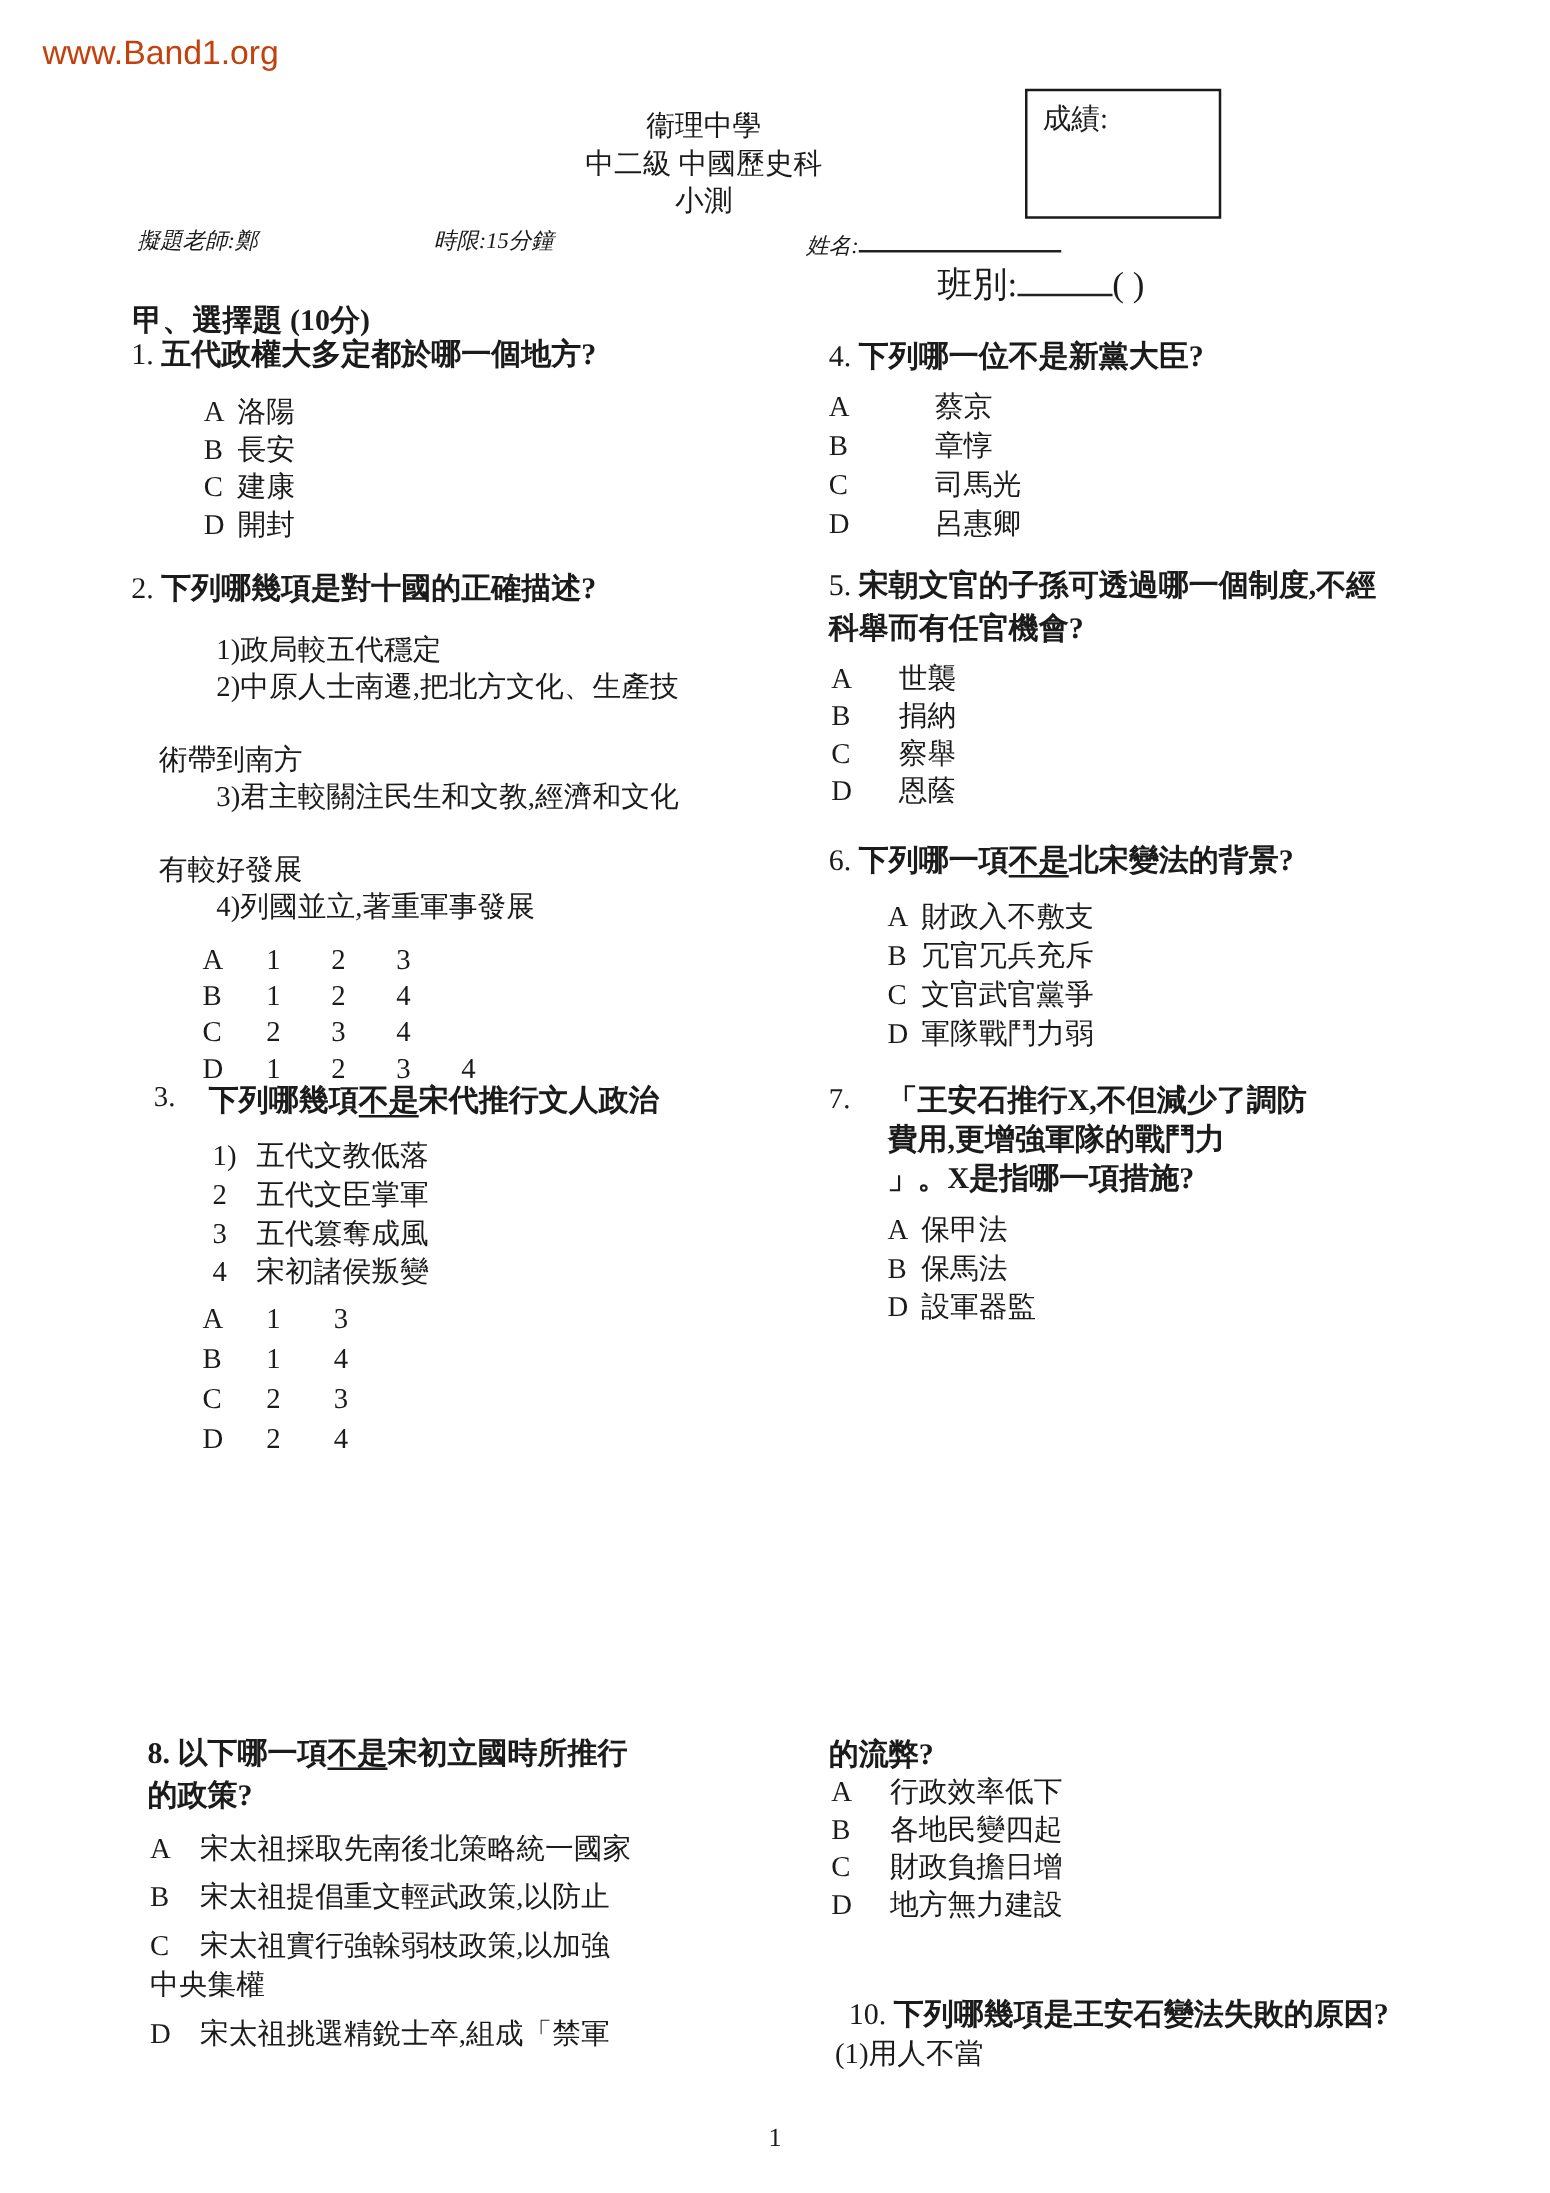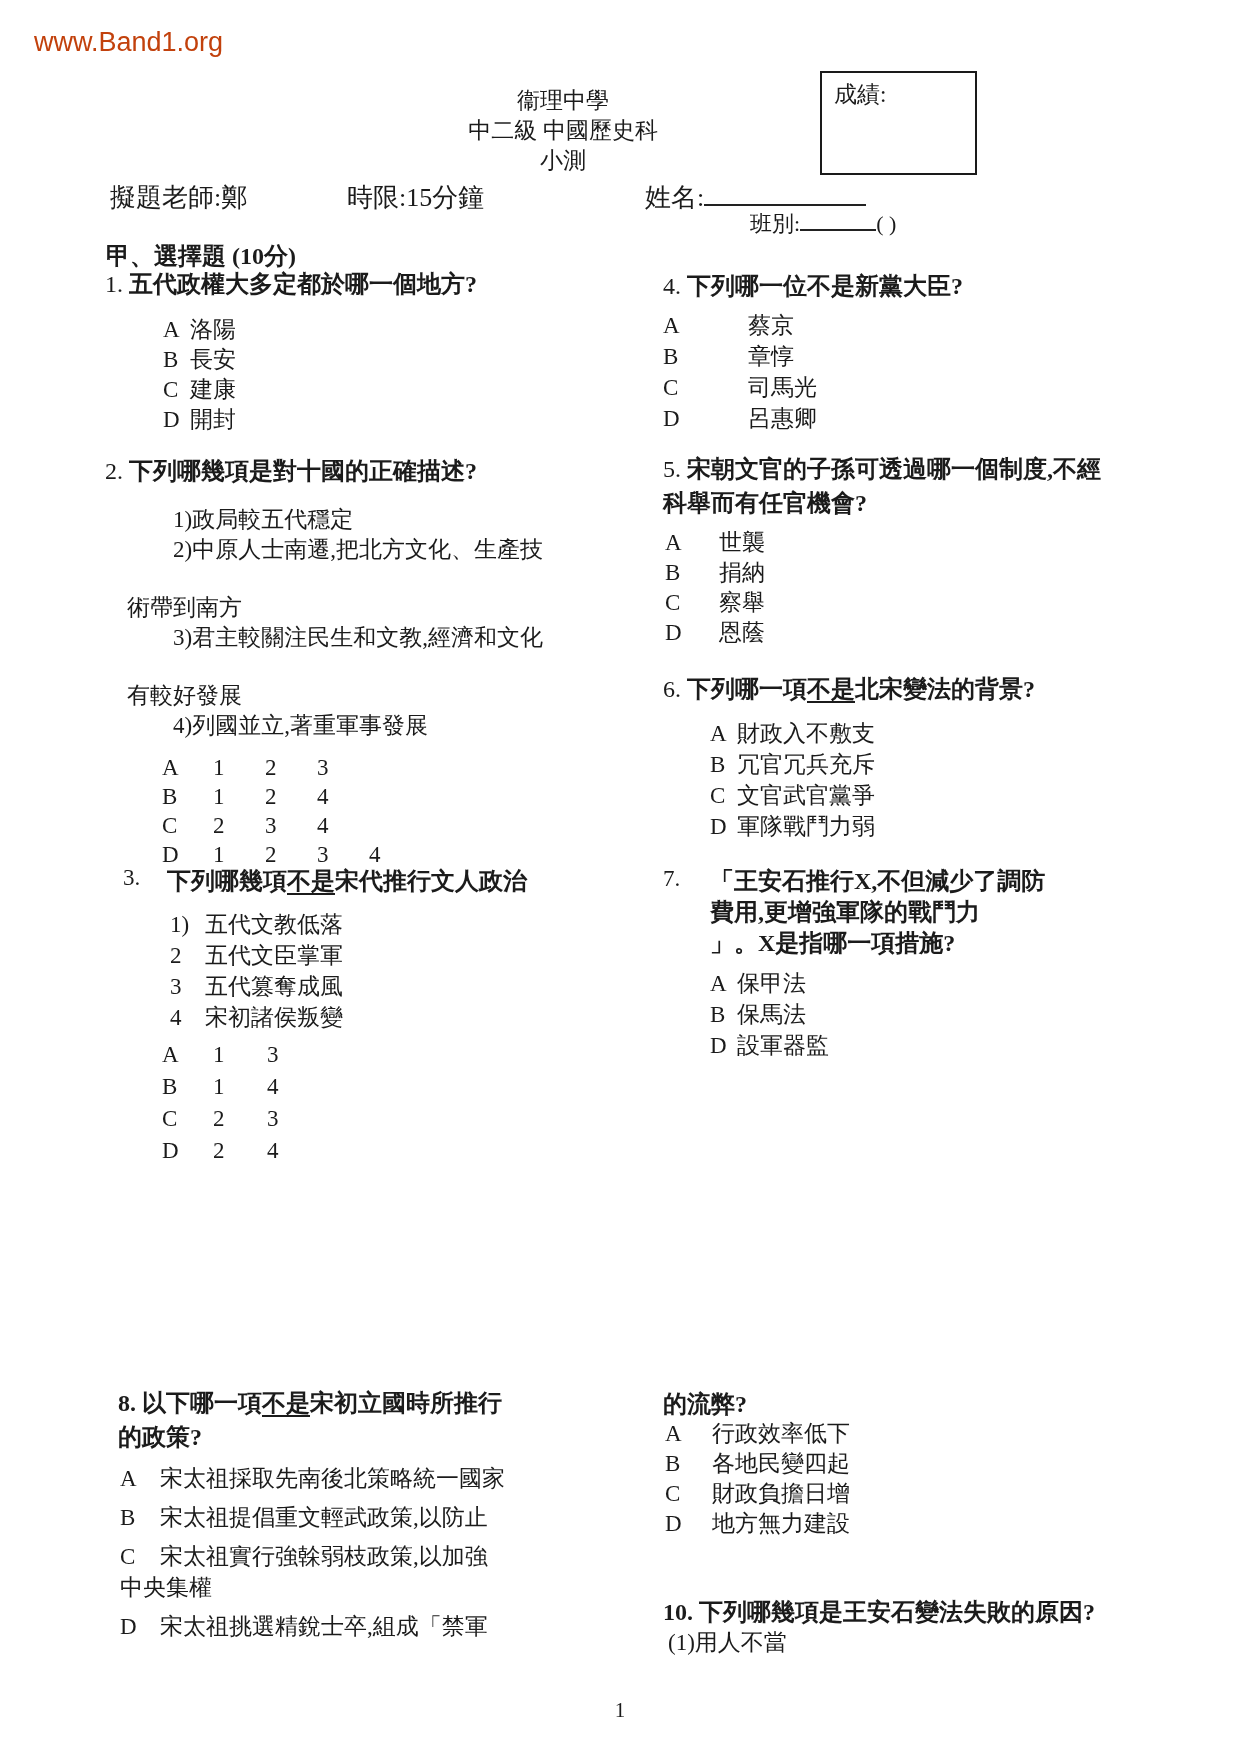"擬題老師:鄭" .info-row { font-size: 26px -> 18px; font-style: none -> italic }
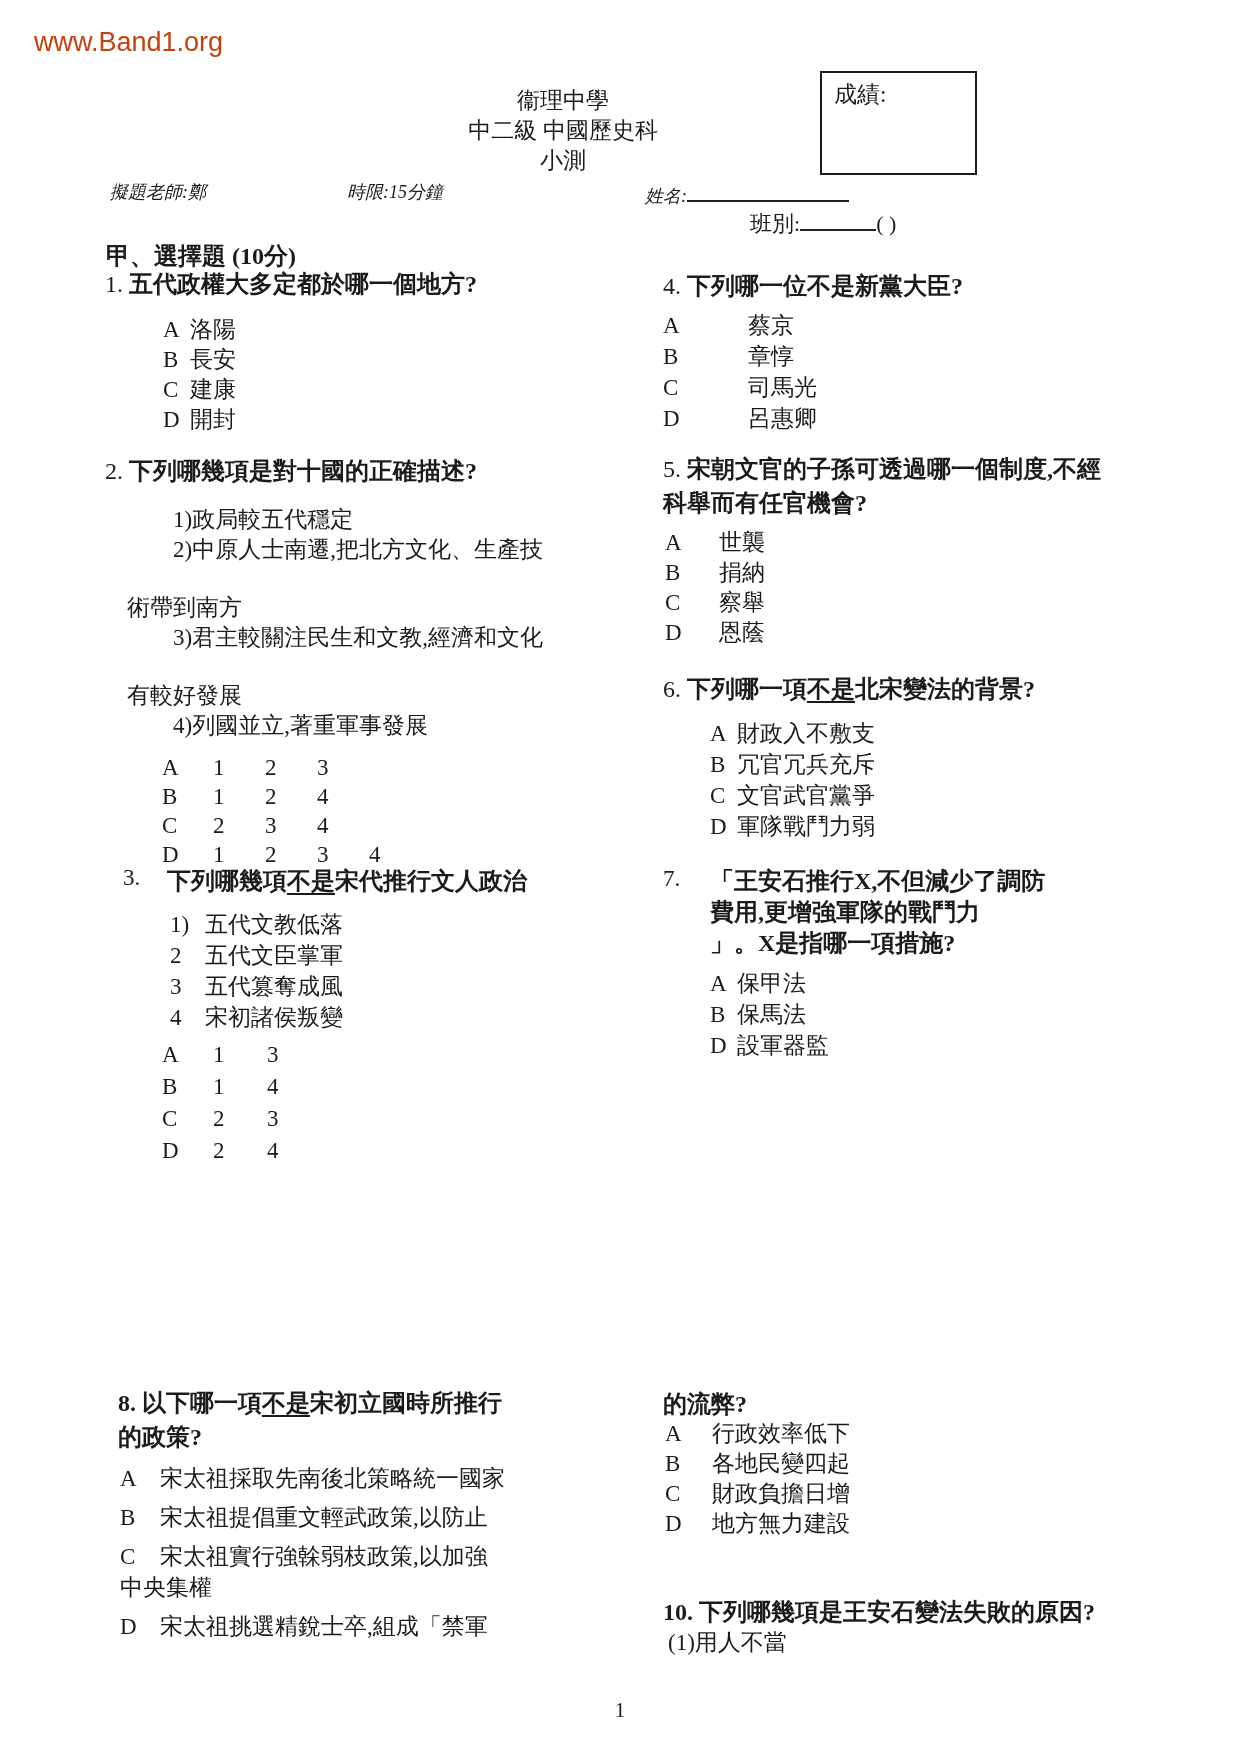"班別: ( )" .class-row { font-size: 22px -> 28px }
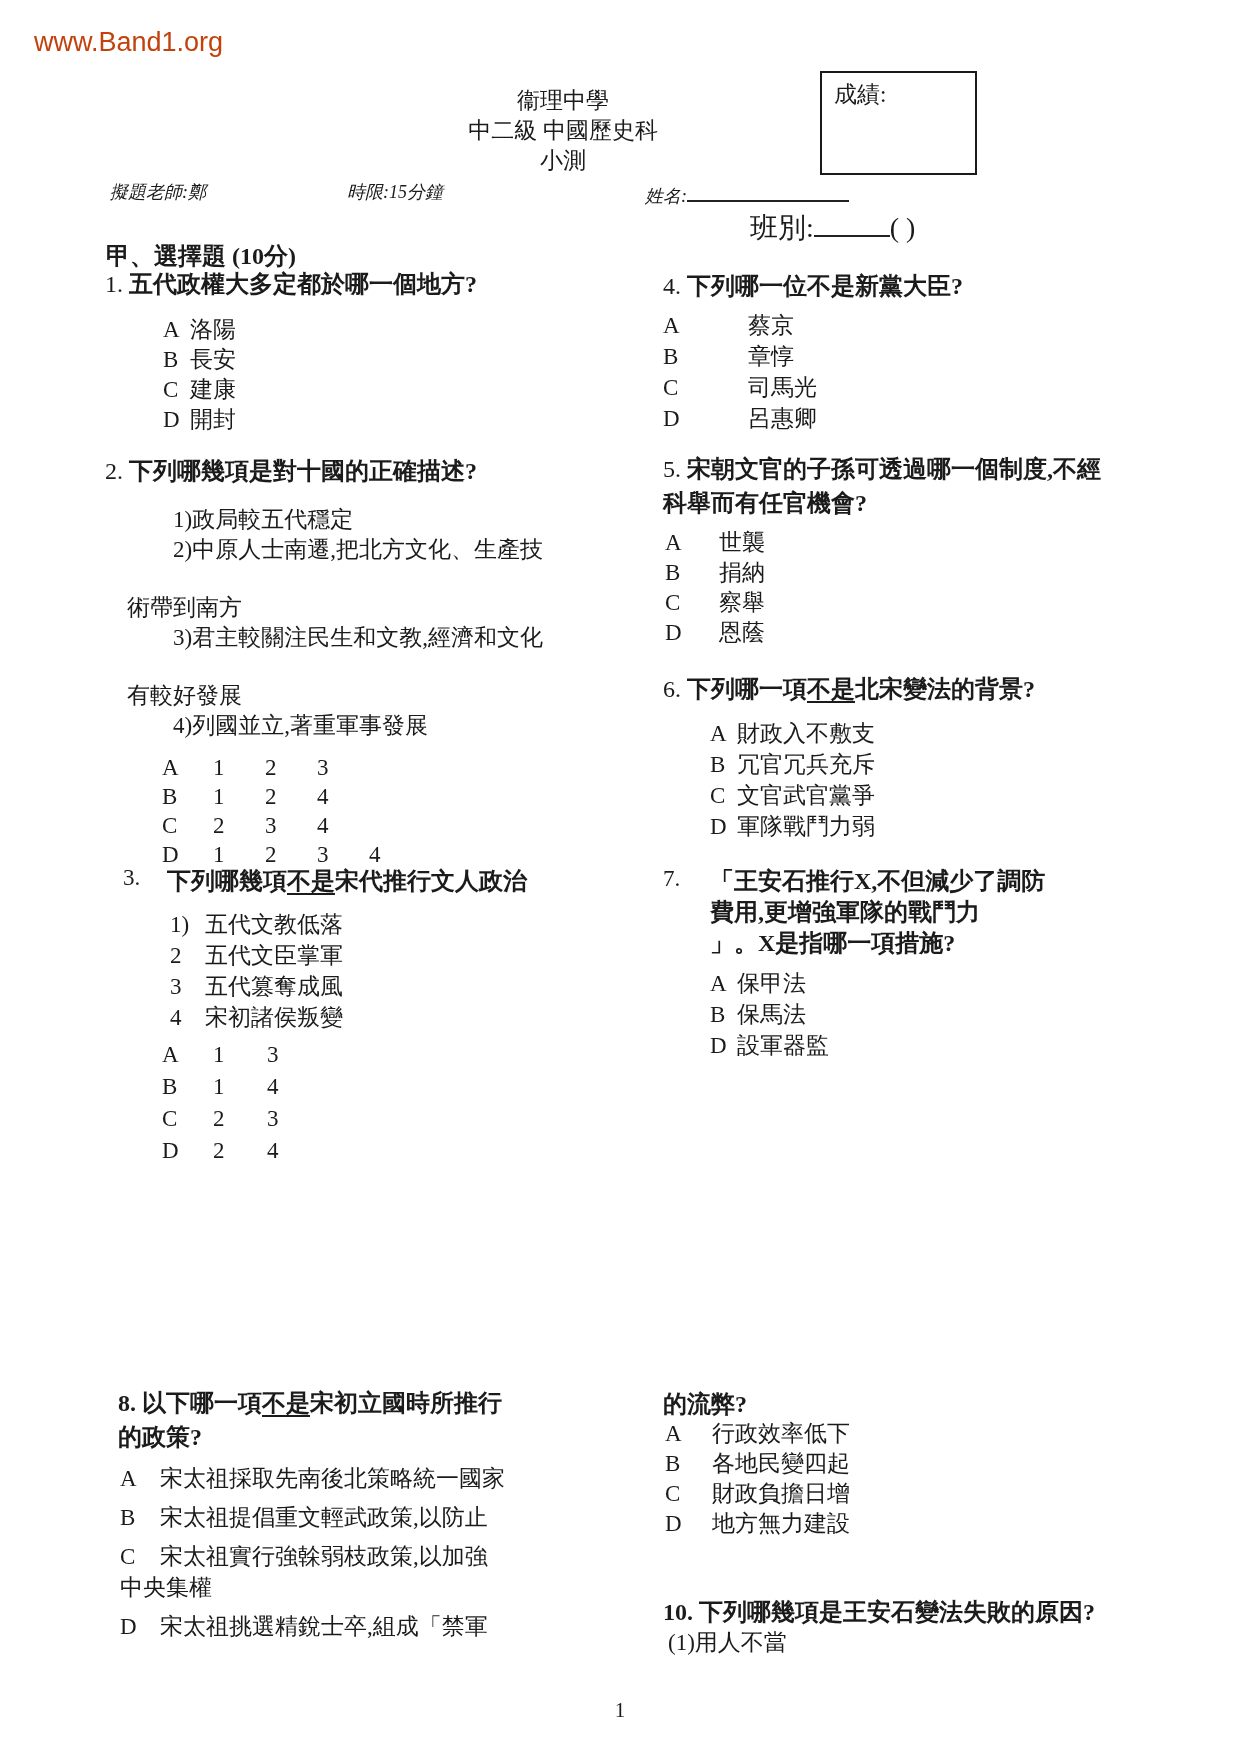"10." #q10 .stem .no { font-weight: bold -> normal; margin-left: none -> 16px }
